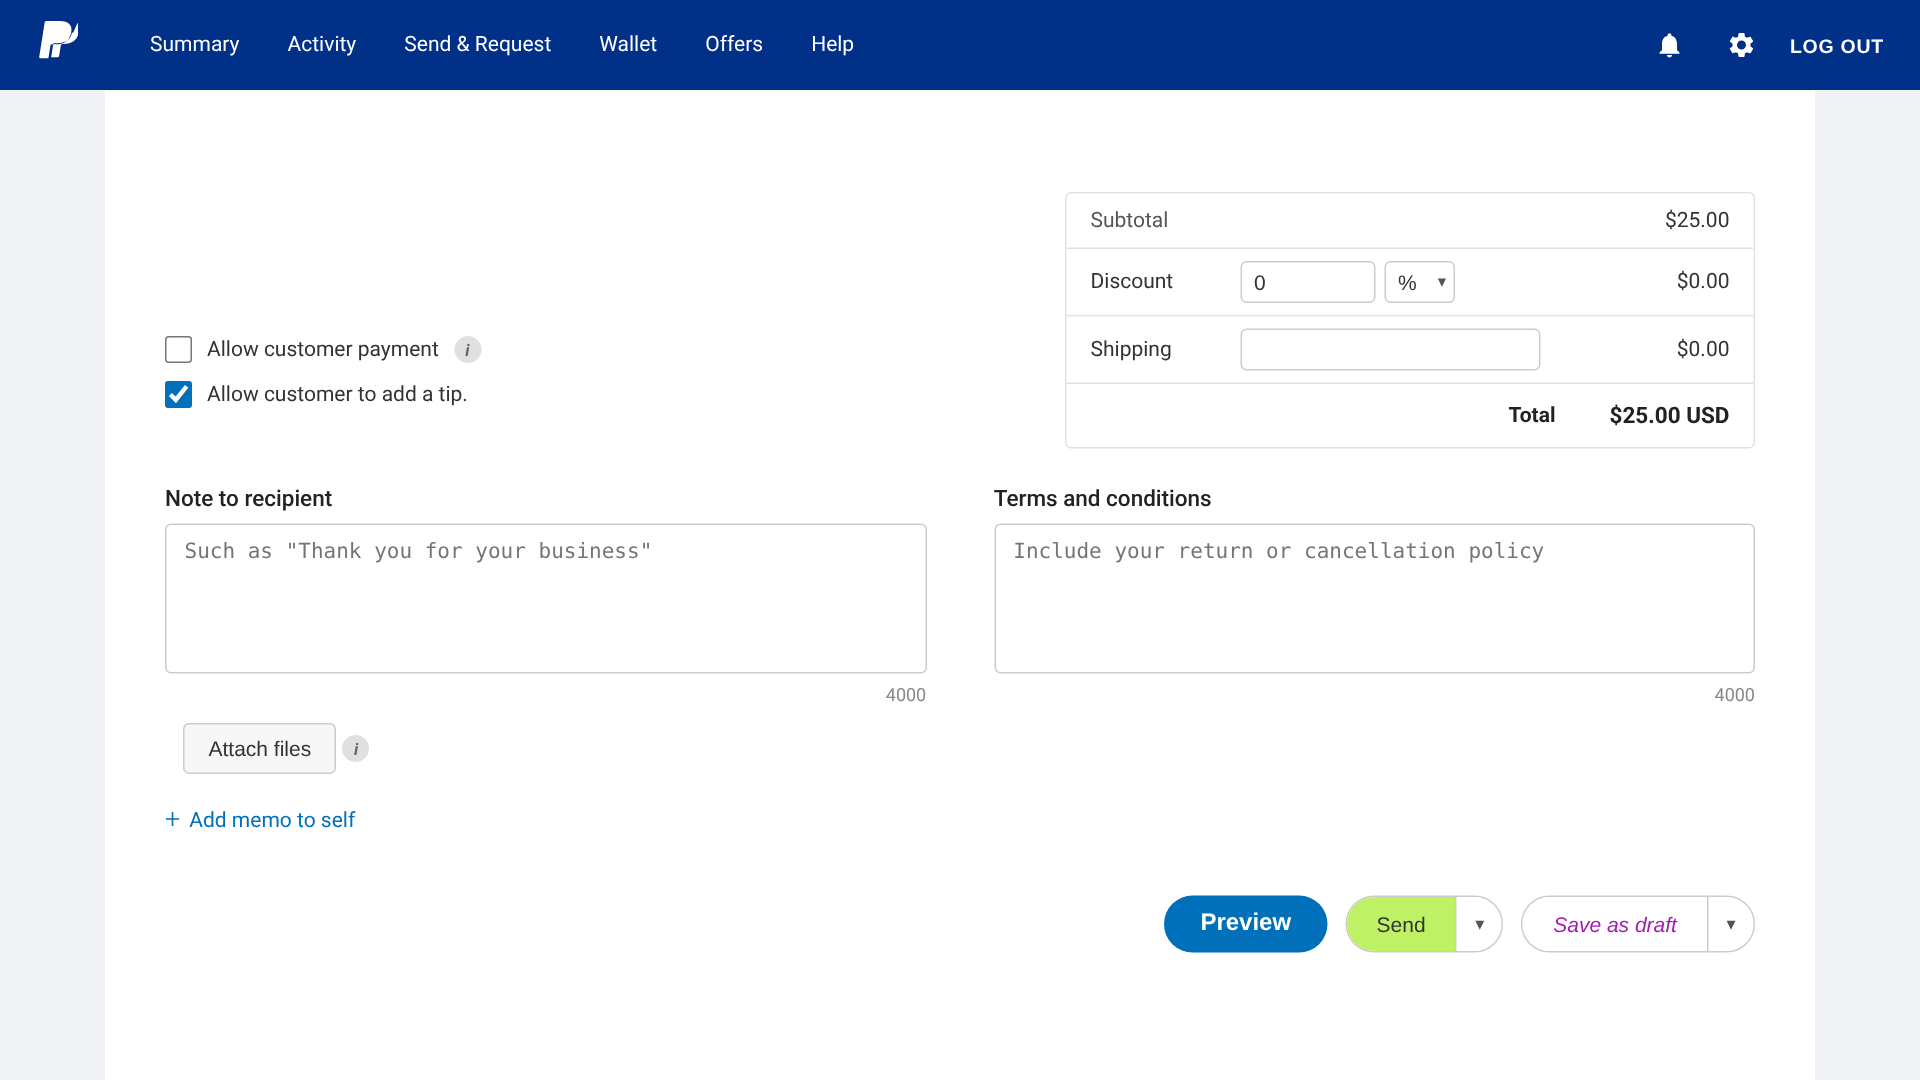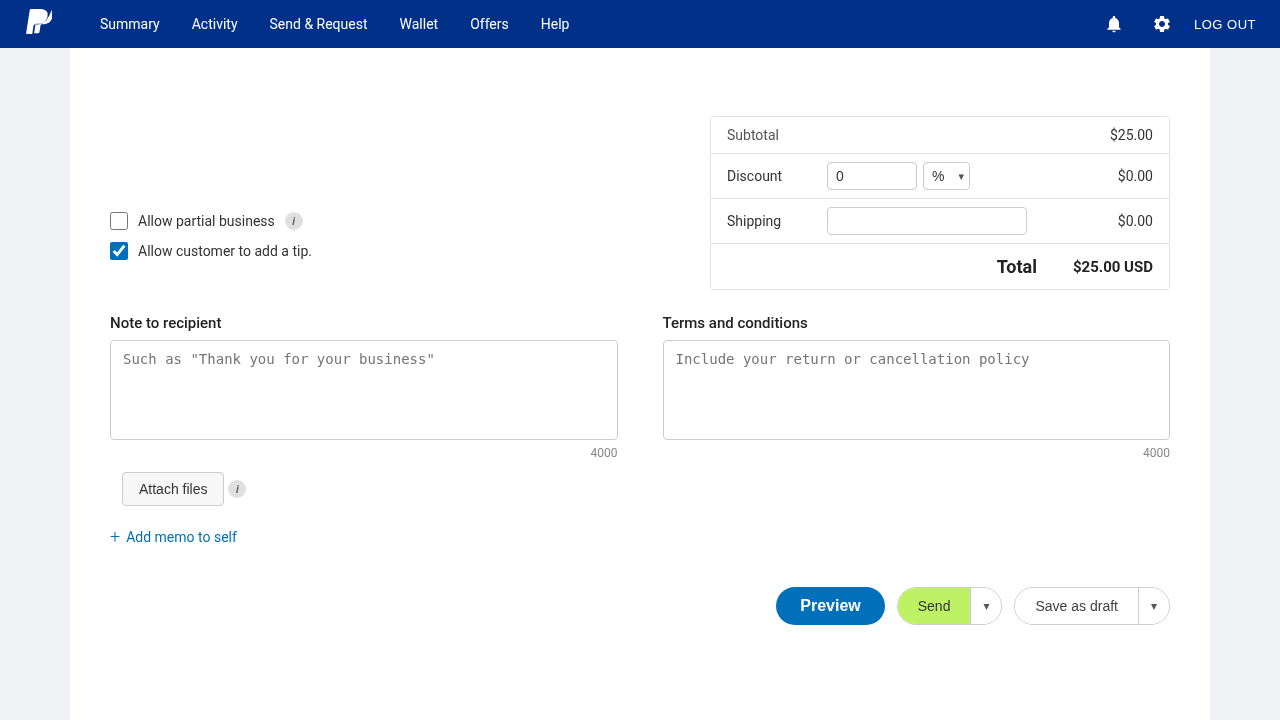"Summary" .navbar { height: 48px -> 60px }
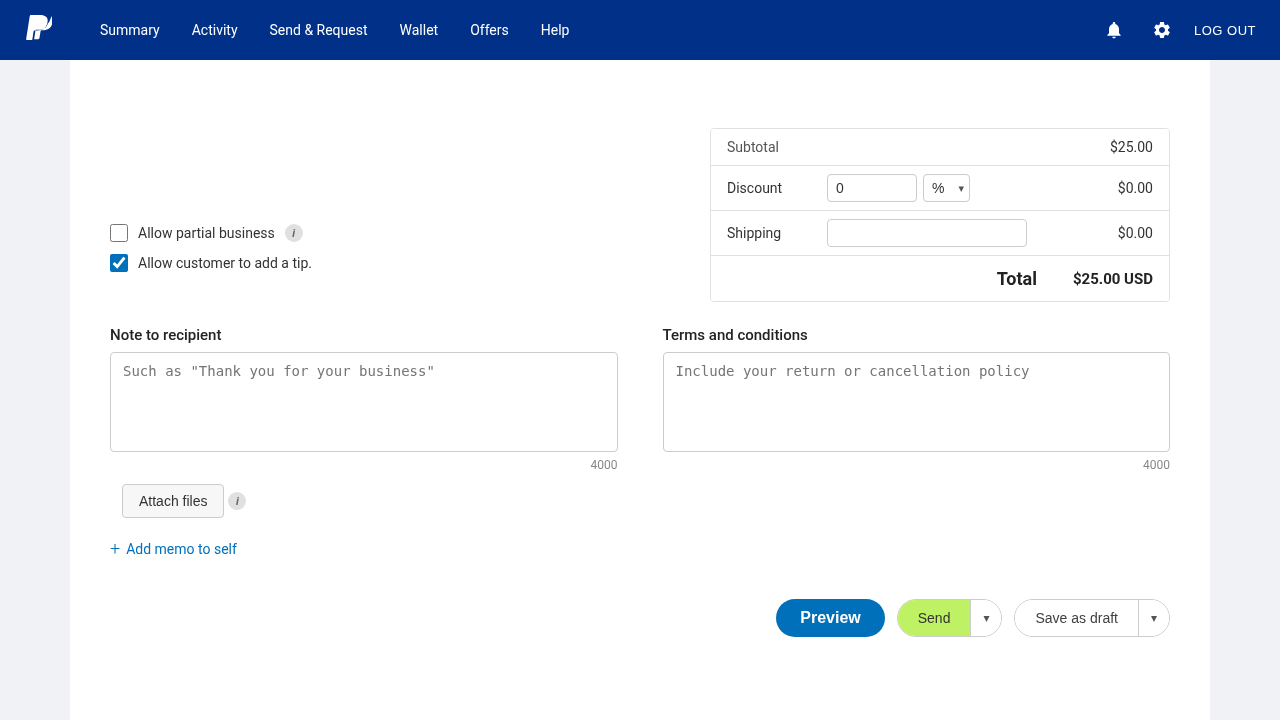"LOG OUT" .logout-btn { font-weight: 400 -> 700 }
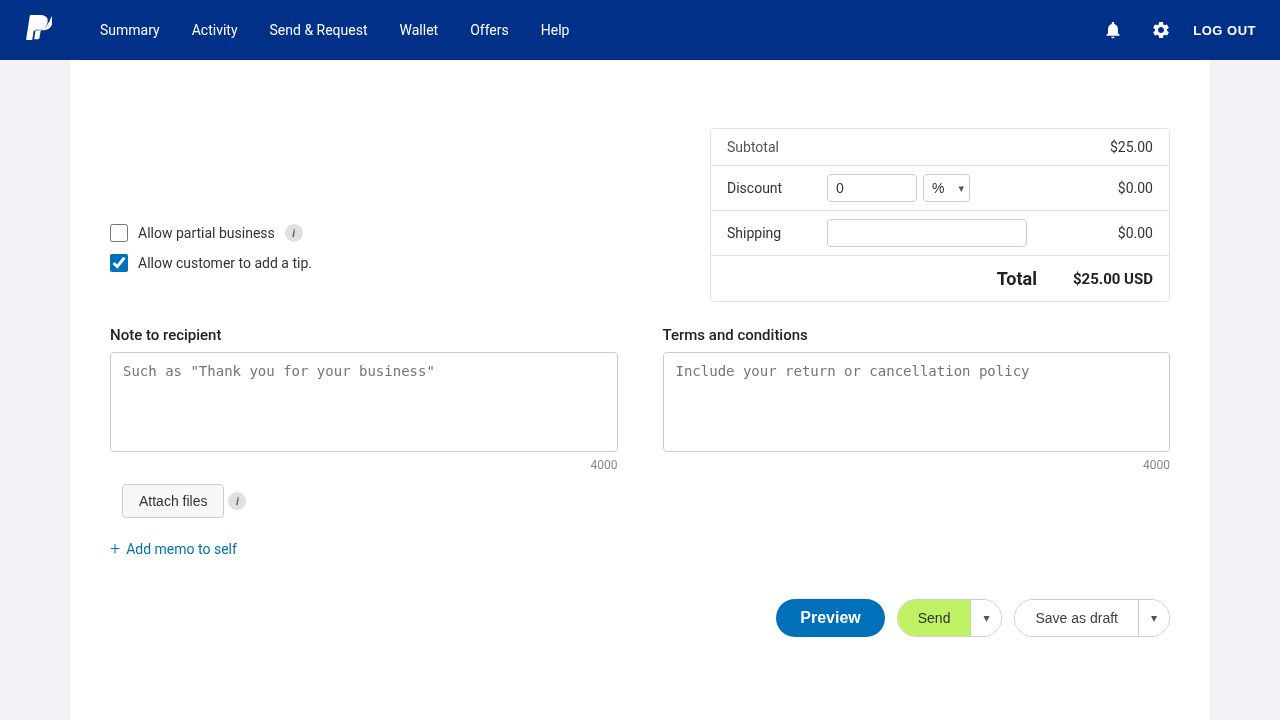"Allow partial business" label.checkbox-label { text: partial business -> customer payment }
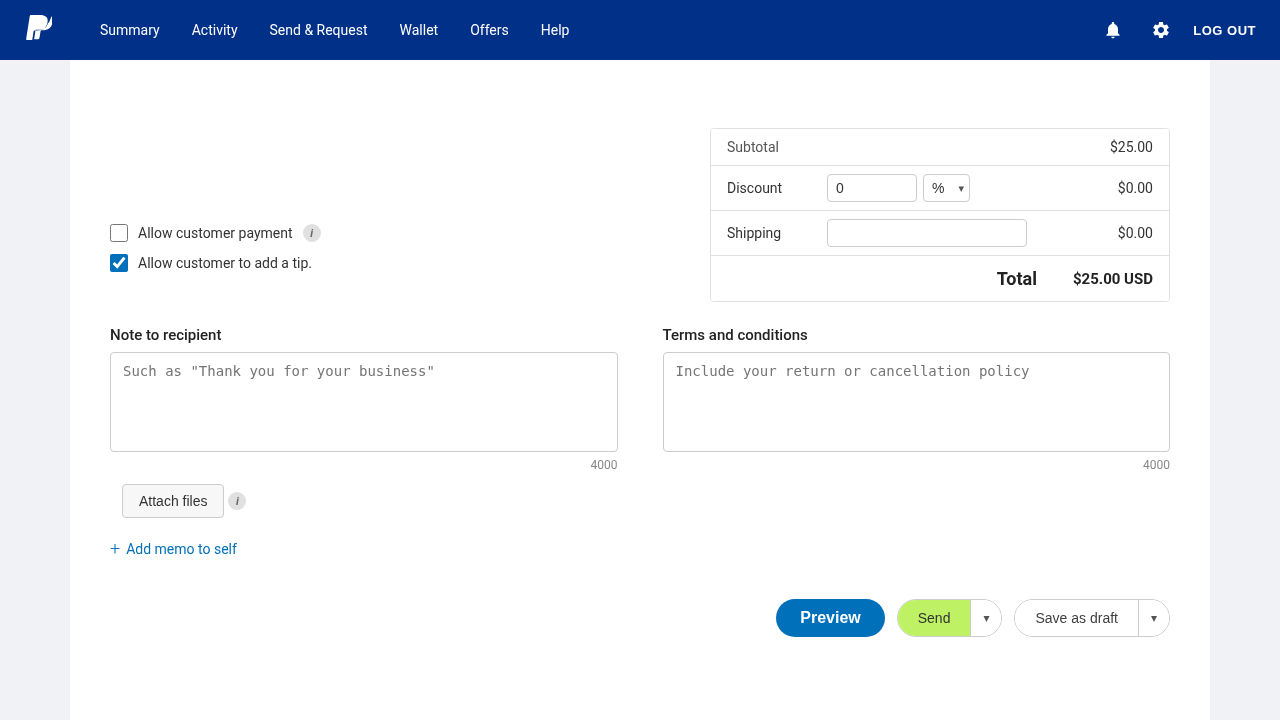"Total" .total-label { font-size: 18px -> 14px }
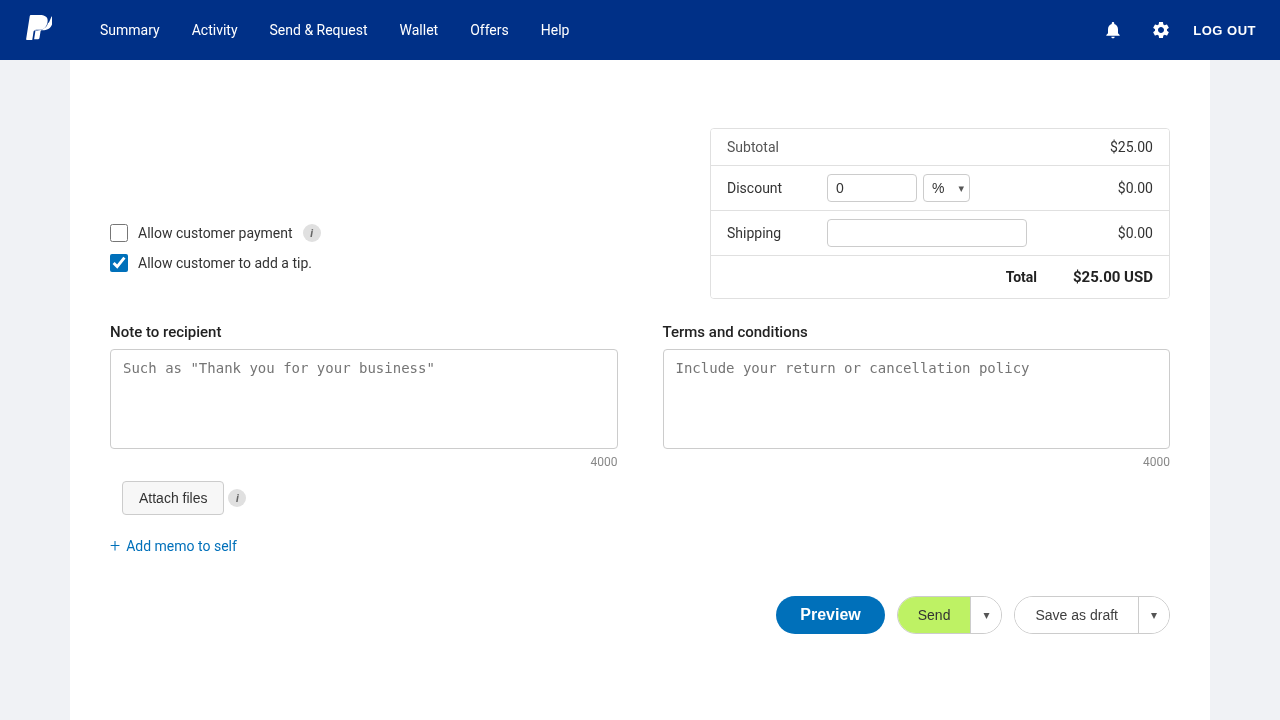"Save as draft" .btn-draft { color: #404040 -> #a21caf; font-style: none -> italic }
